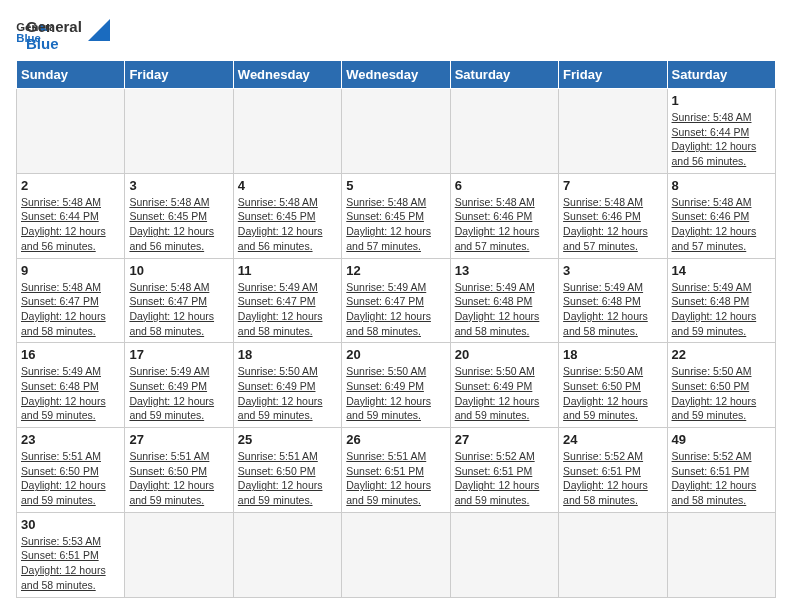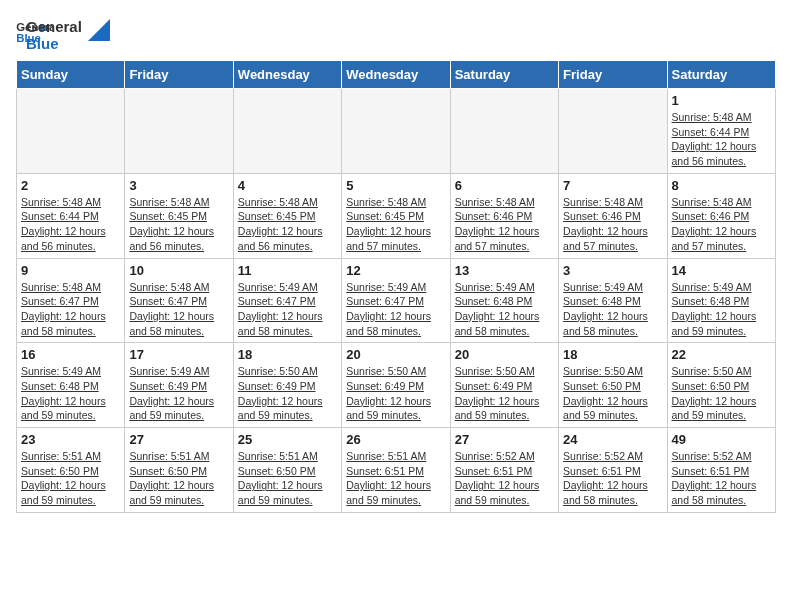"30" tr { html: none -> <tr> <td> <span>30</span> <div>Sunrise: 5:53 AM<br>Sunset: 6:51 PM<br>Daylight: 12 hours and 58 minutes.</div> </td> <td></td> <td></td> <td></td> <td></td> <td></td> <td></td> </tr> }
